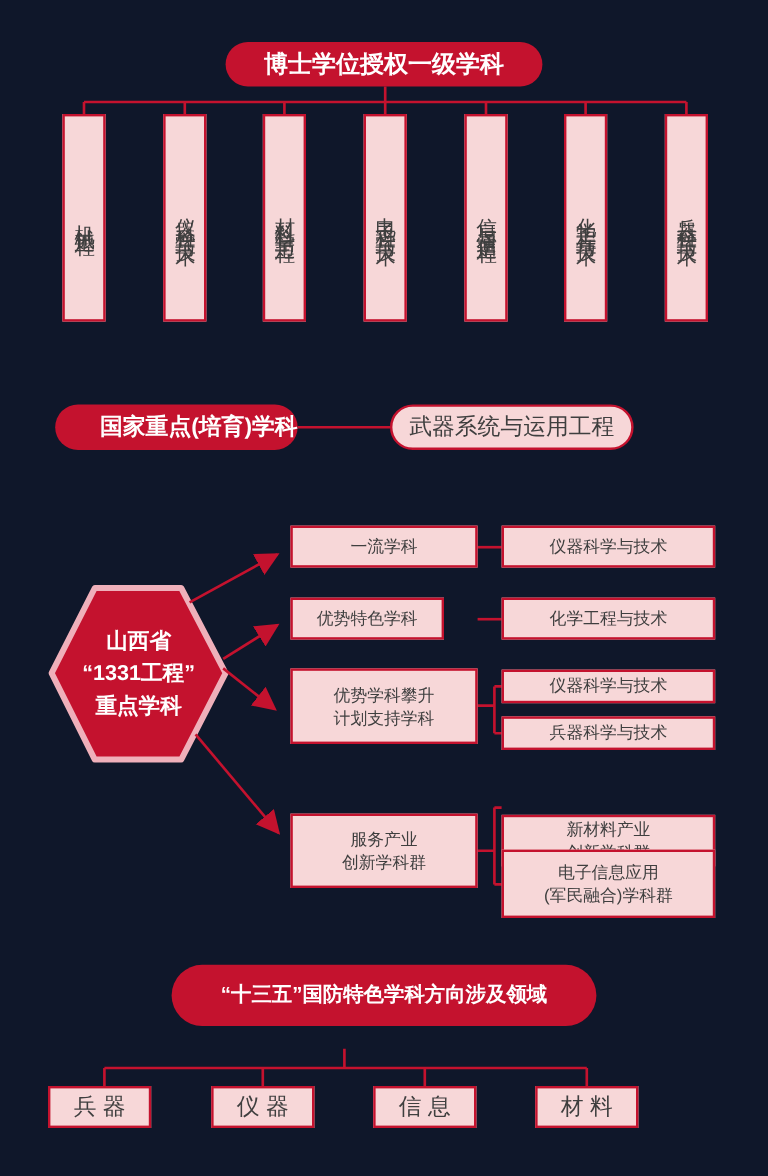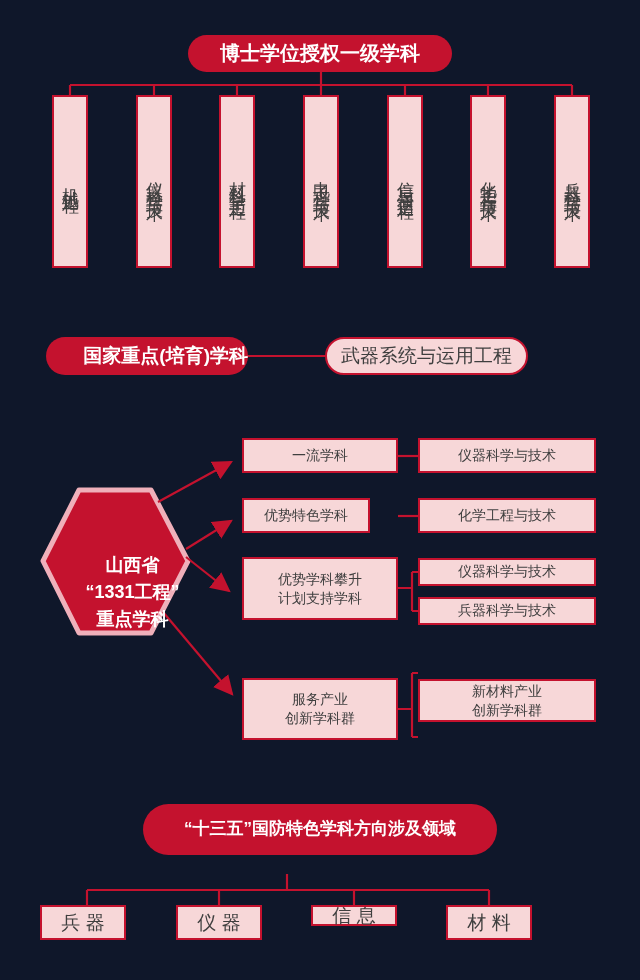"山西省" div.abs { justify-content: flex-end -> none; left: 60px -> 43px }
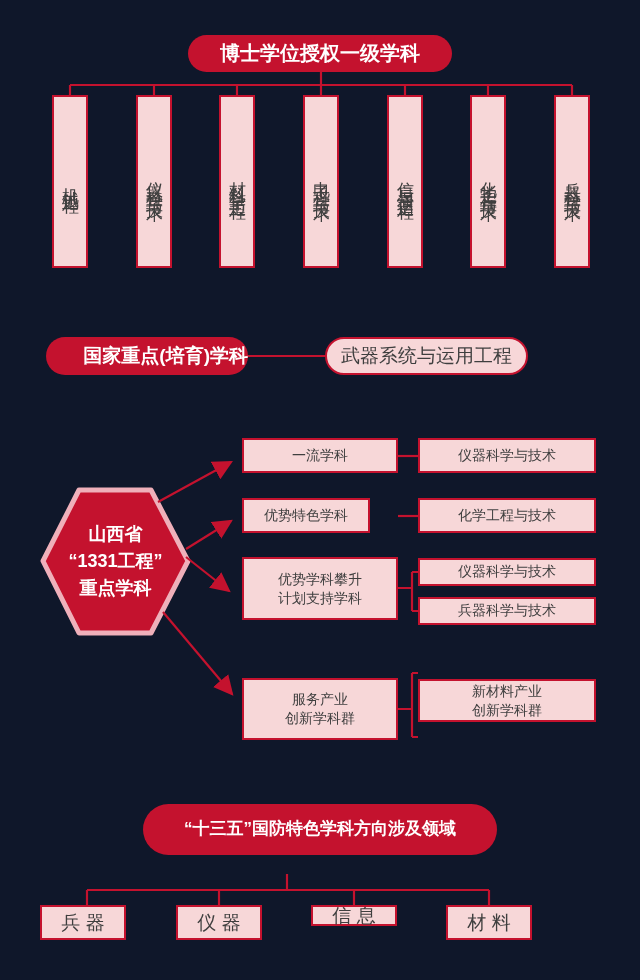"电子信息应用" div.abs { html: none -> <div> <span>电子信息应用 (军民融合)学科群</span> </div> }
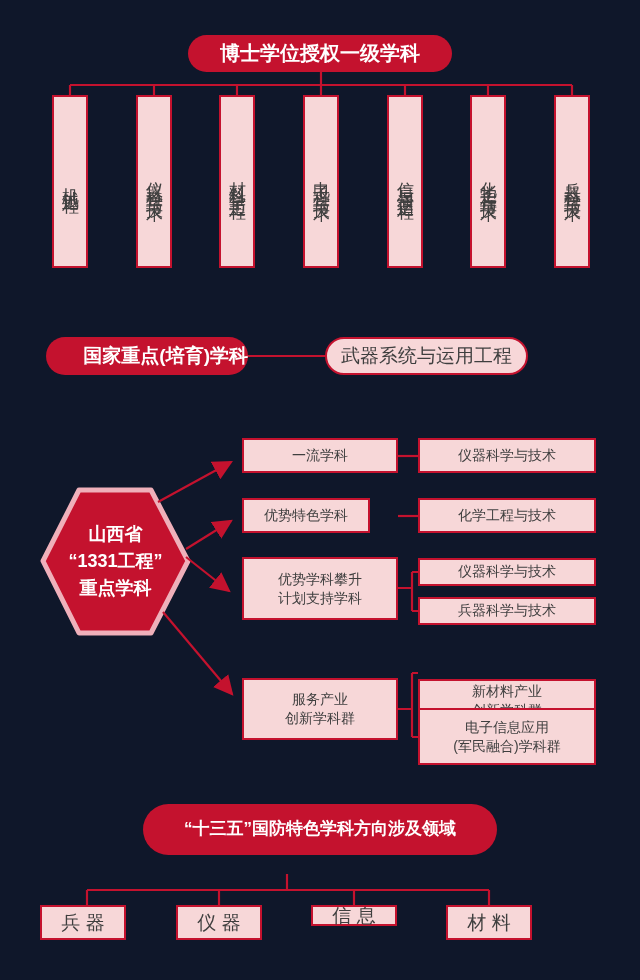"信 息" div.abs { height: 21px -> 35px }
